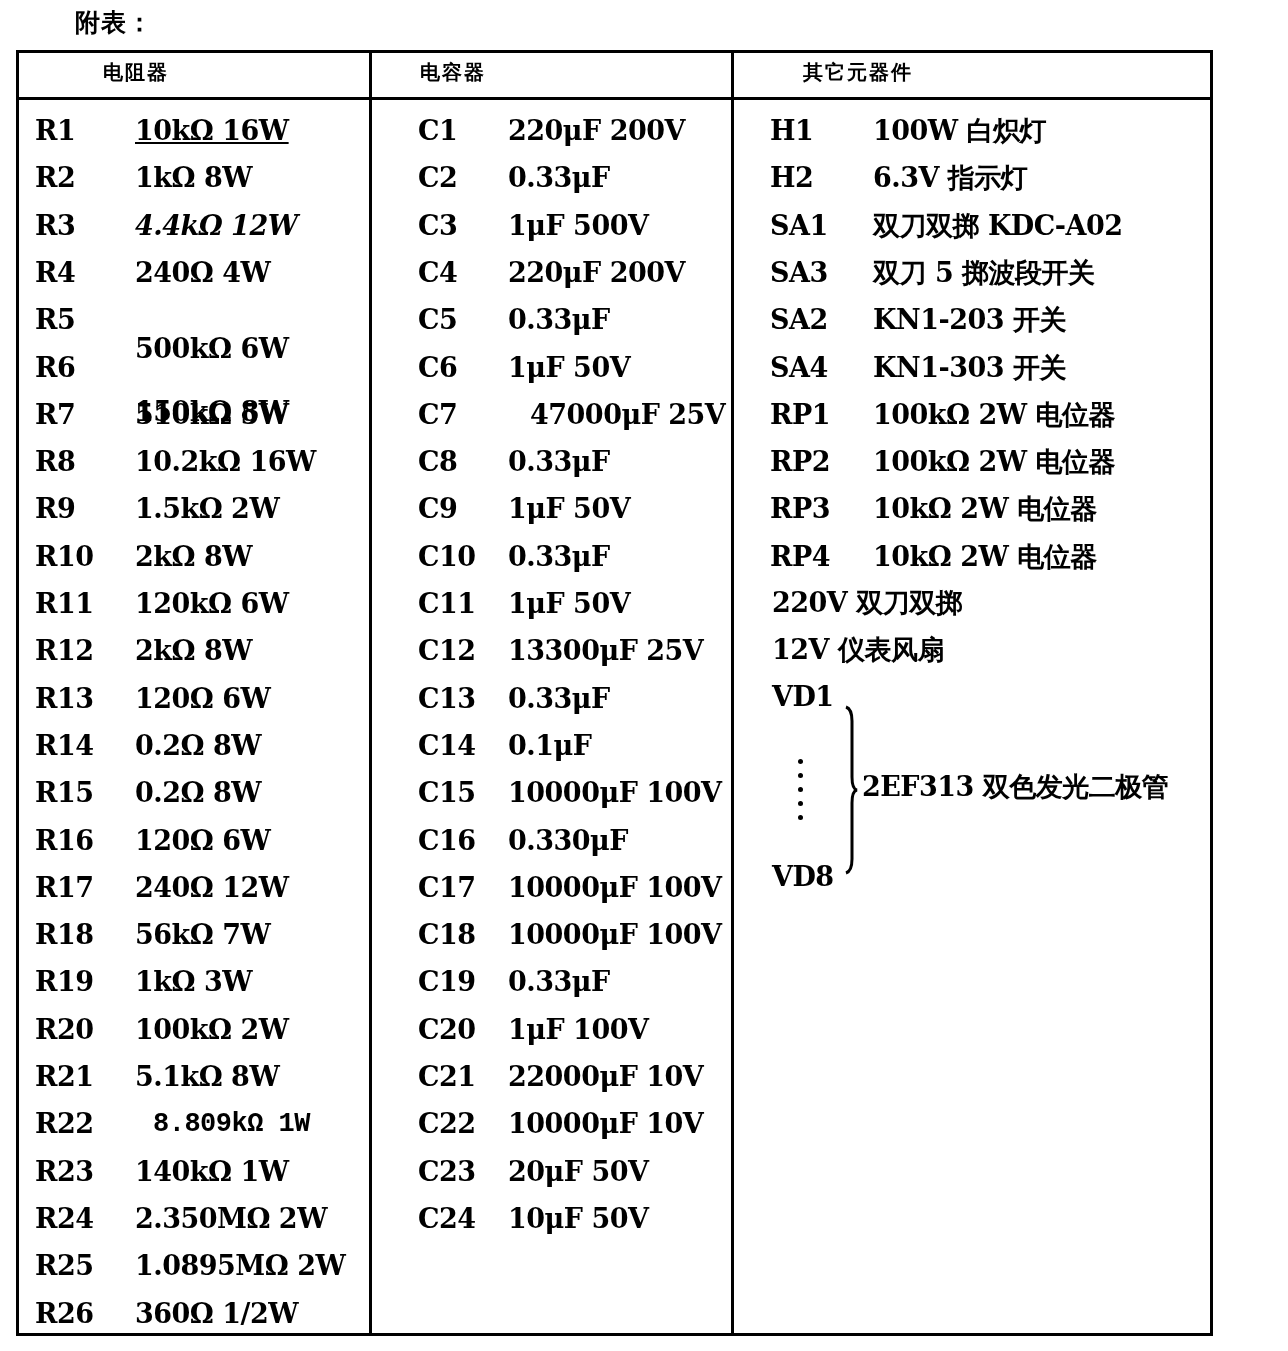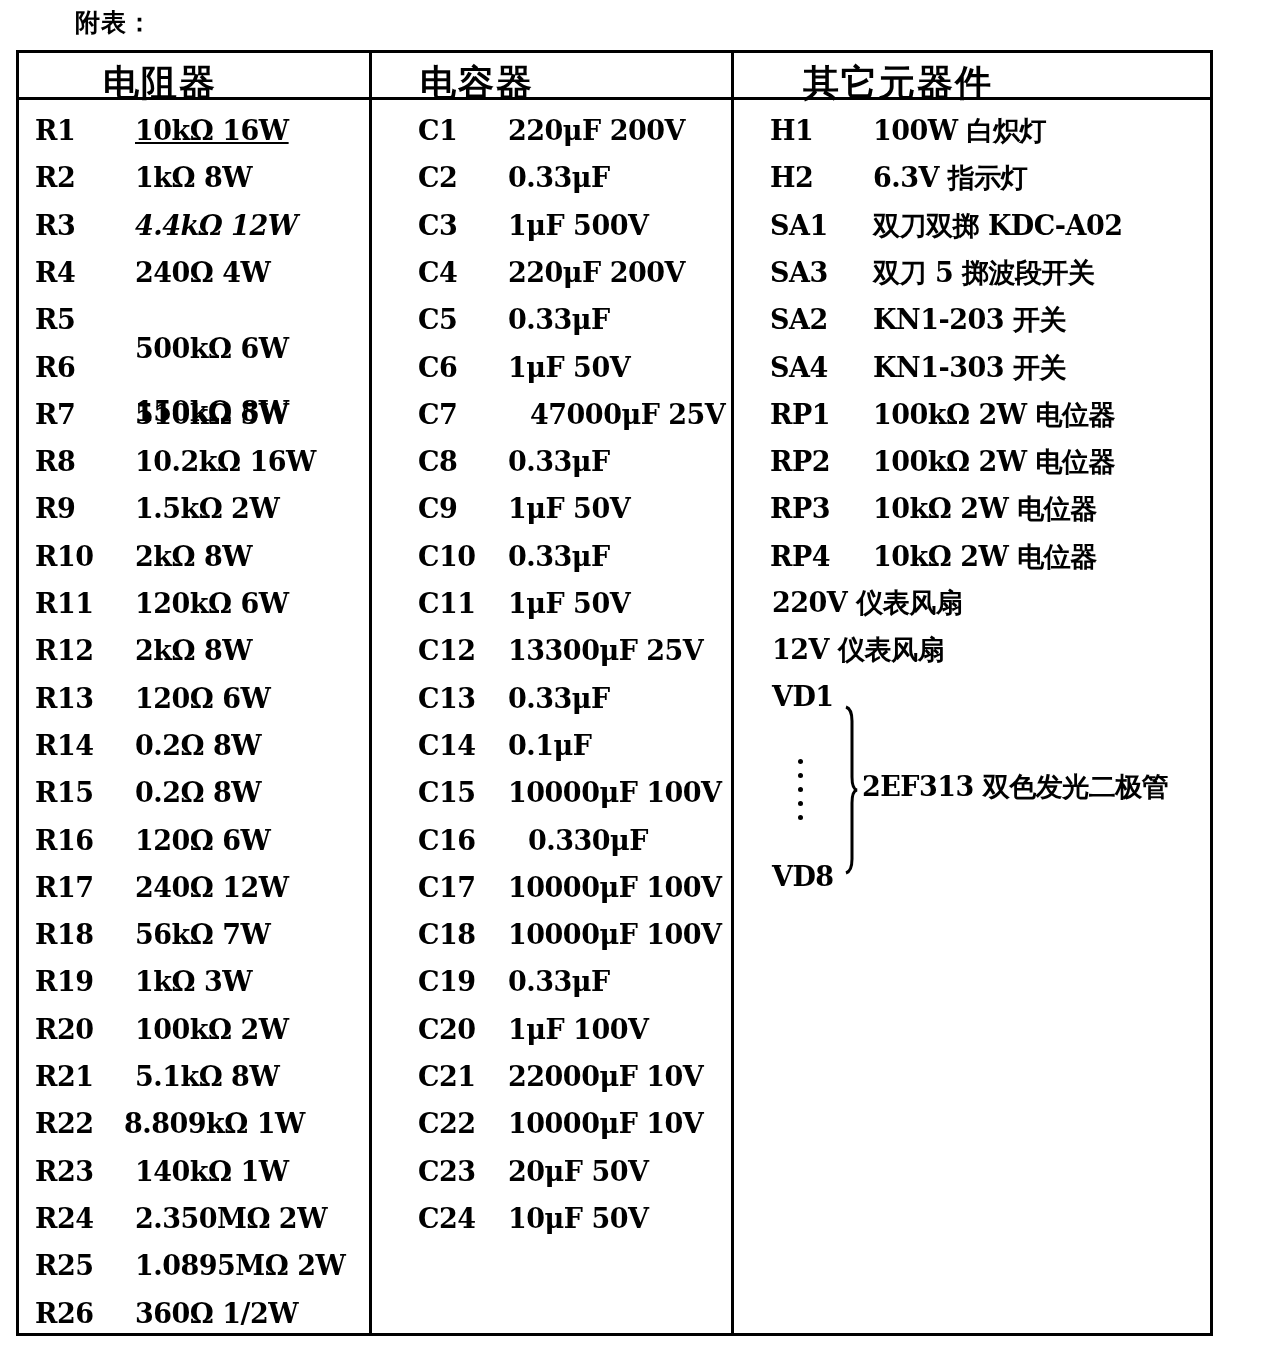"电阻器" .col-header { font-size: 36px -> 20px }
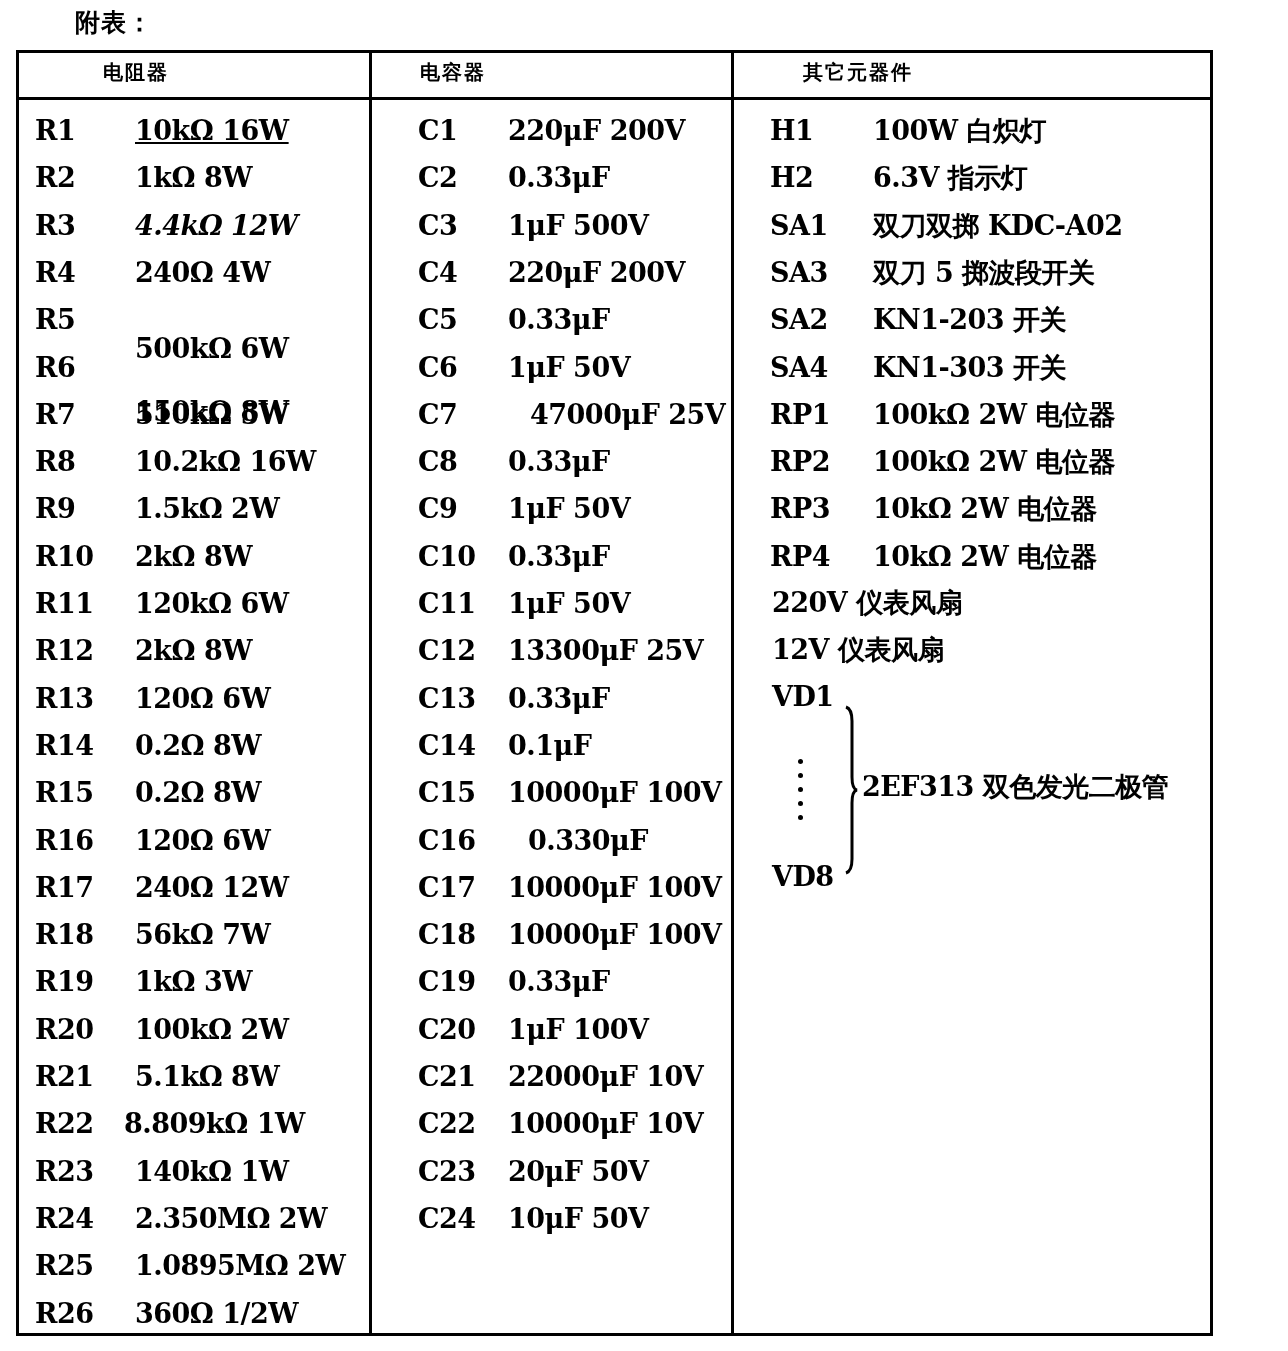"220V 仪表风扇" span.val { text: 仪表风扇 -> 双刀双掷 }
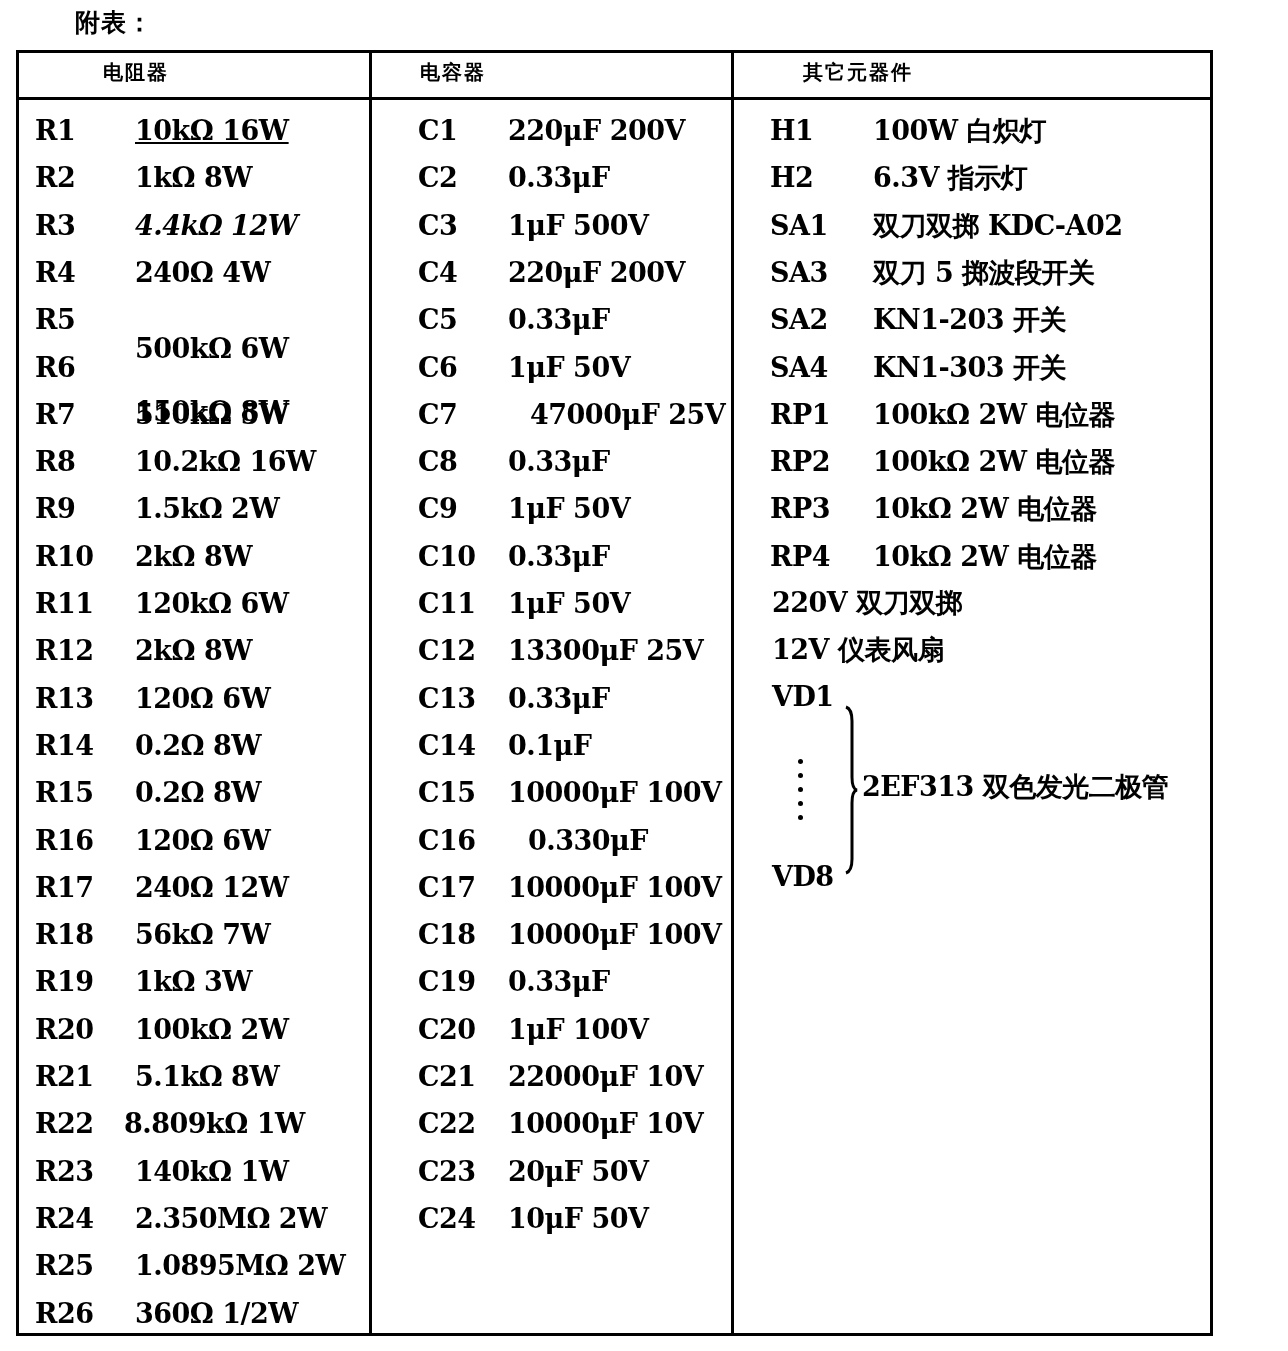"0.330μF" span.val { margin-left: 20px -> none }
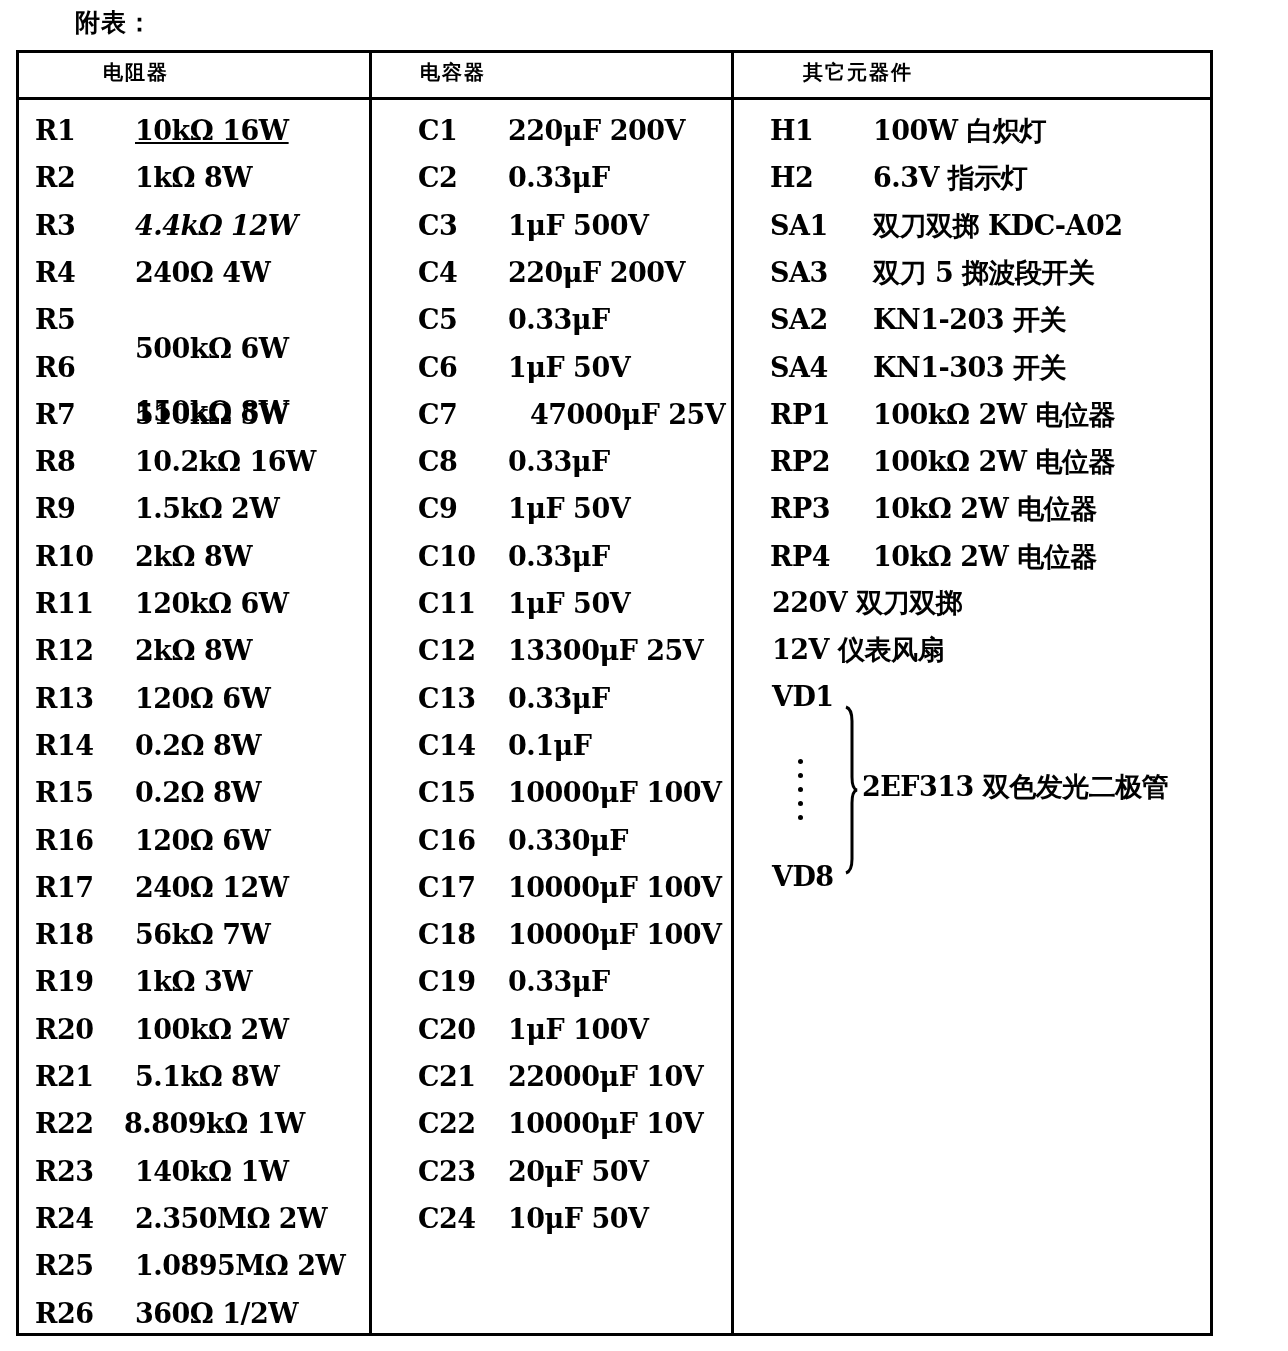"8.809kΩ 1W" span.val { font-family: none -> Liberation Mono, monospace; left: 89px -> 118px }
